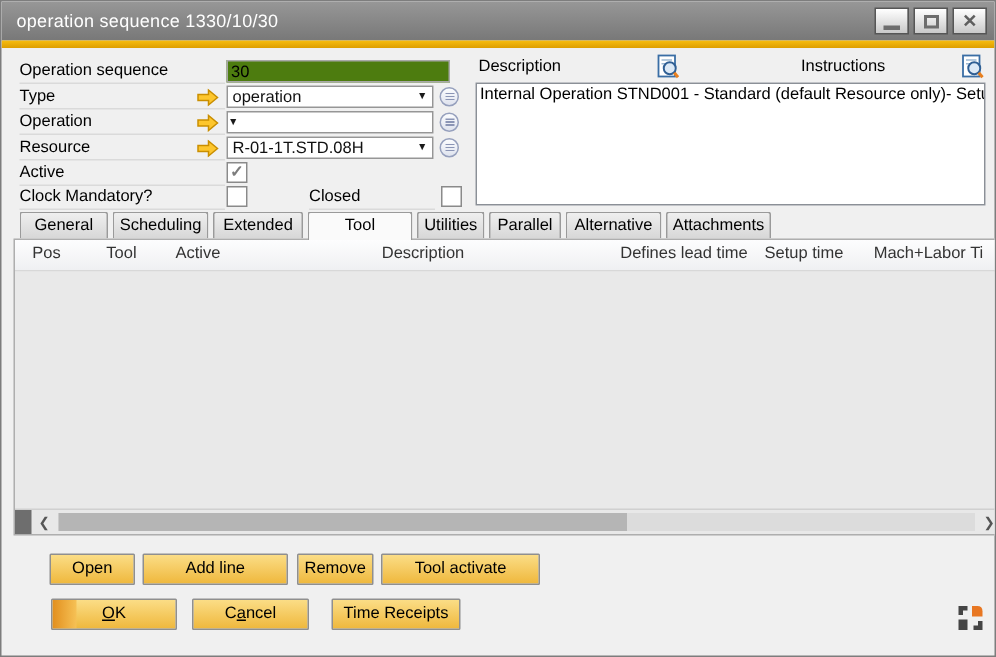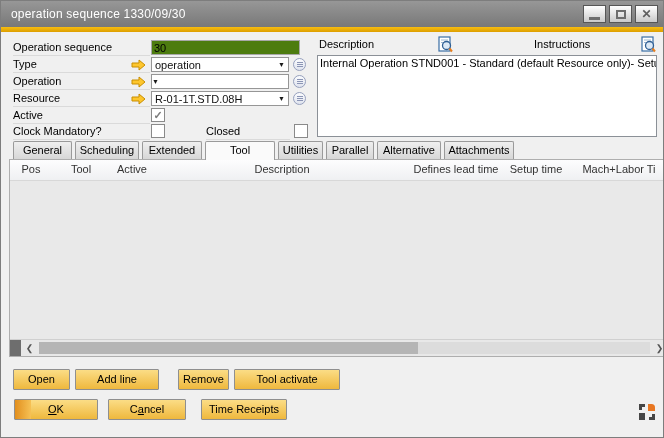"operation sequence 1330/09/30" span.title { text: 1330/09/30 -> 1330/10/30 }
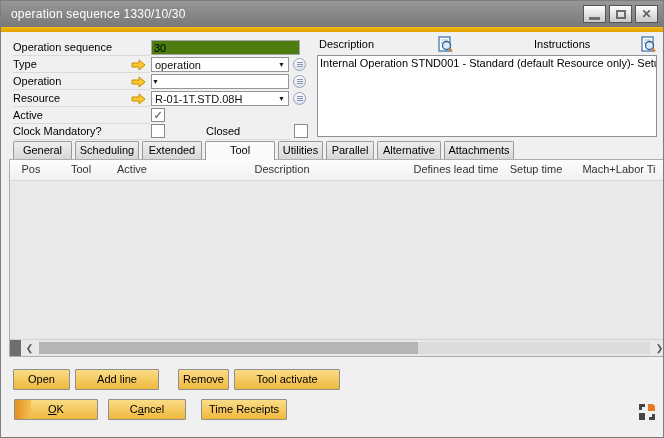"Open" .btn { margin-left: none -> 20px }
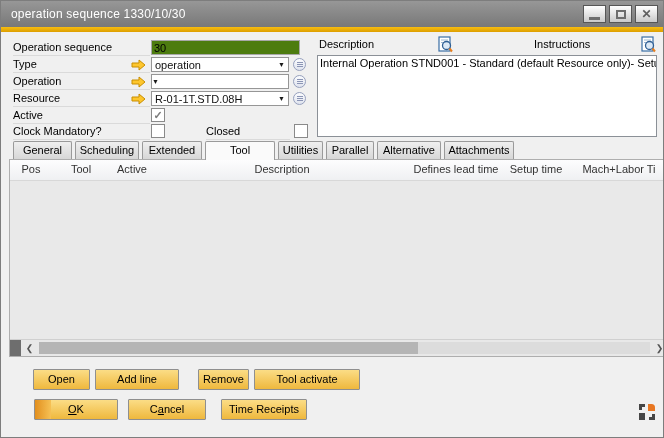"Add line" div.btn { width: 84px -> 97px }
